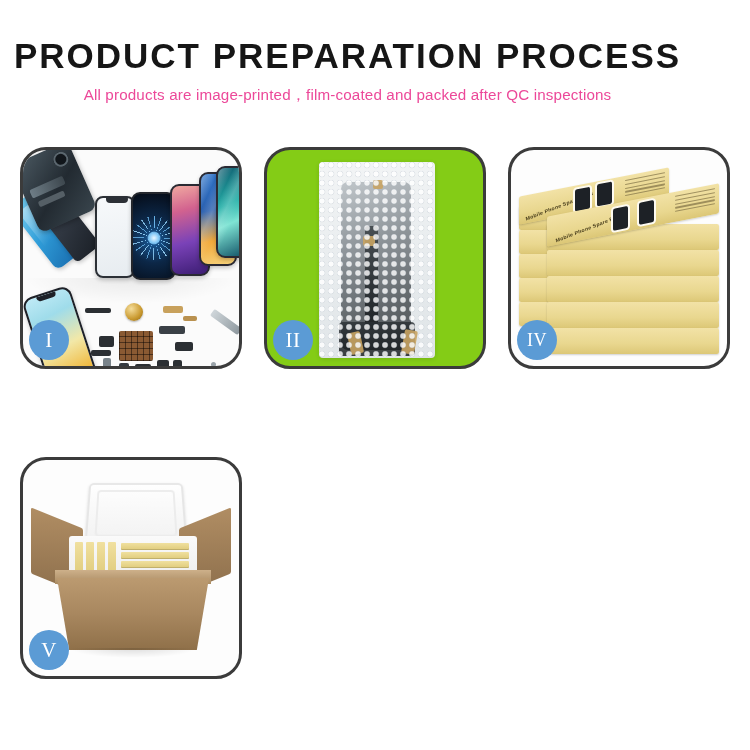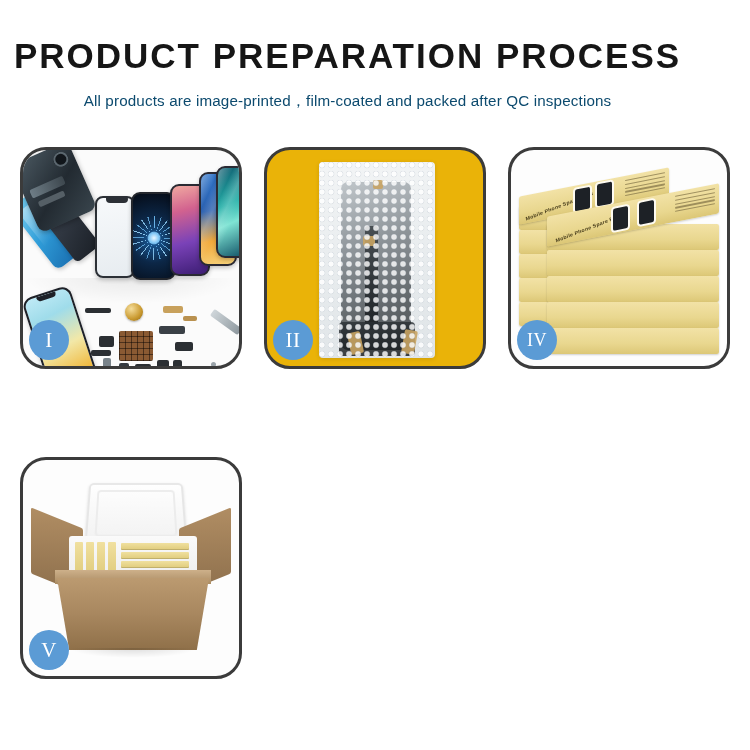"All products are" .subtitle { color: #0c4a6e -> #ec4899; margin-top: 16px -> 10px }
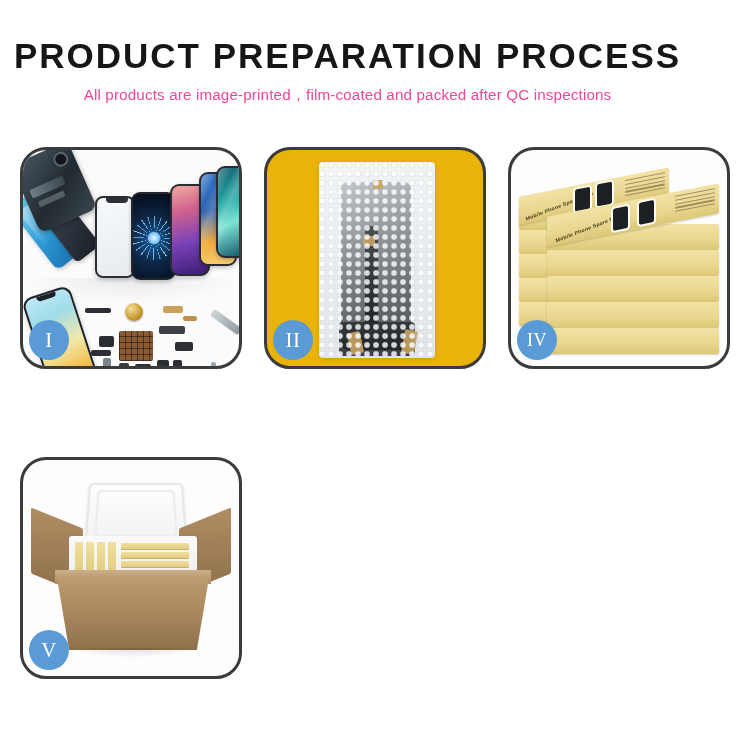"II" .p2 { background: #eab308 -> #84cc16 }
